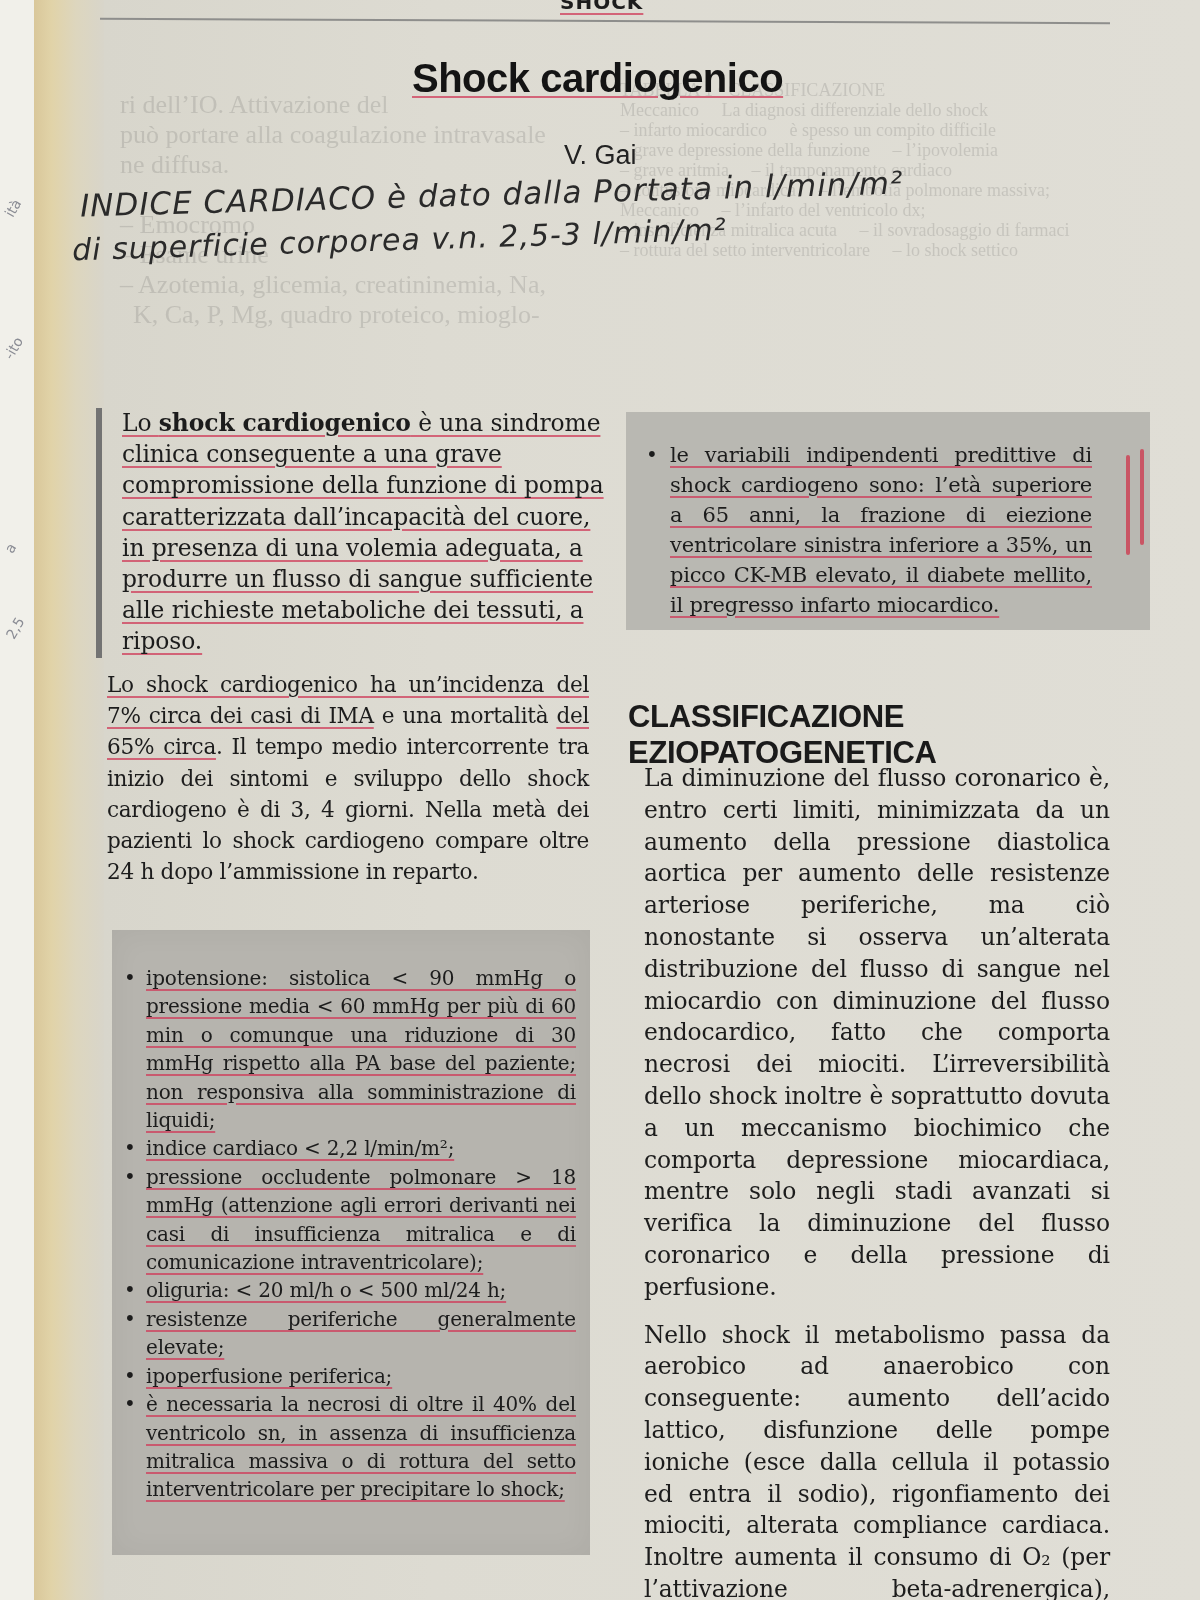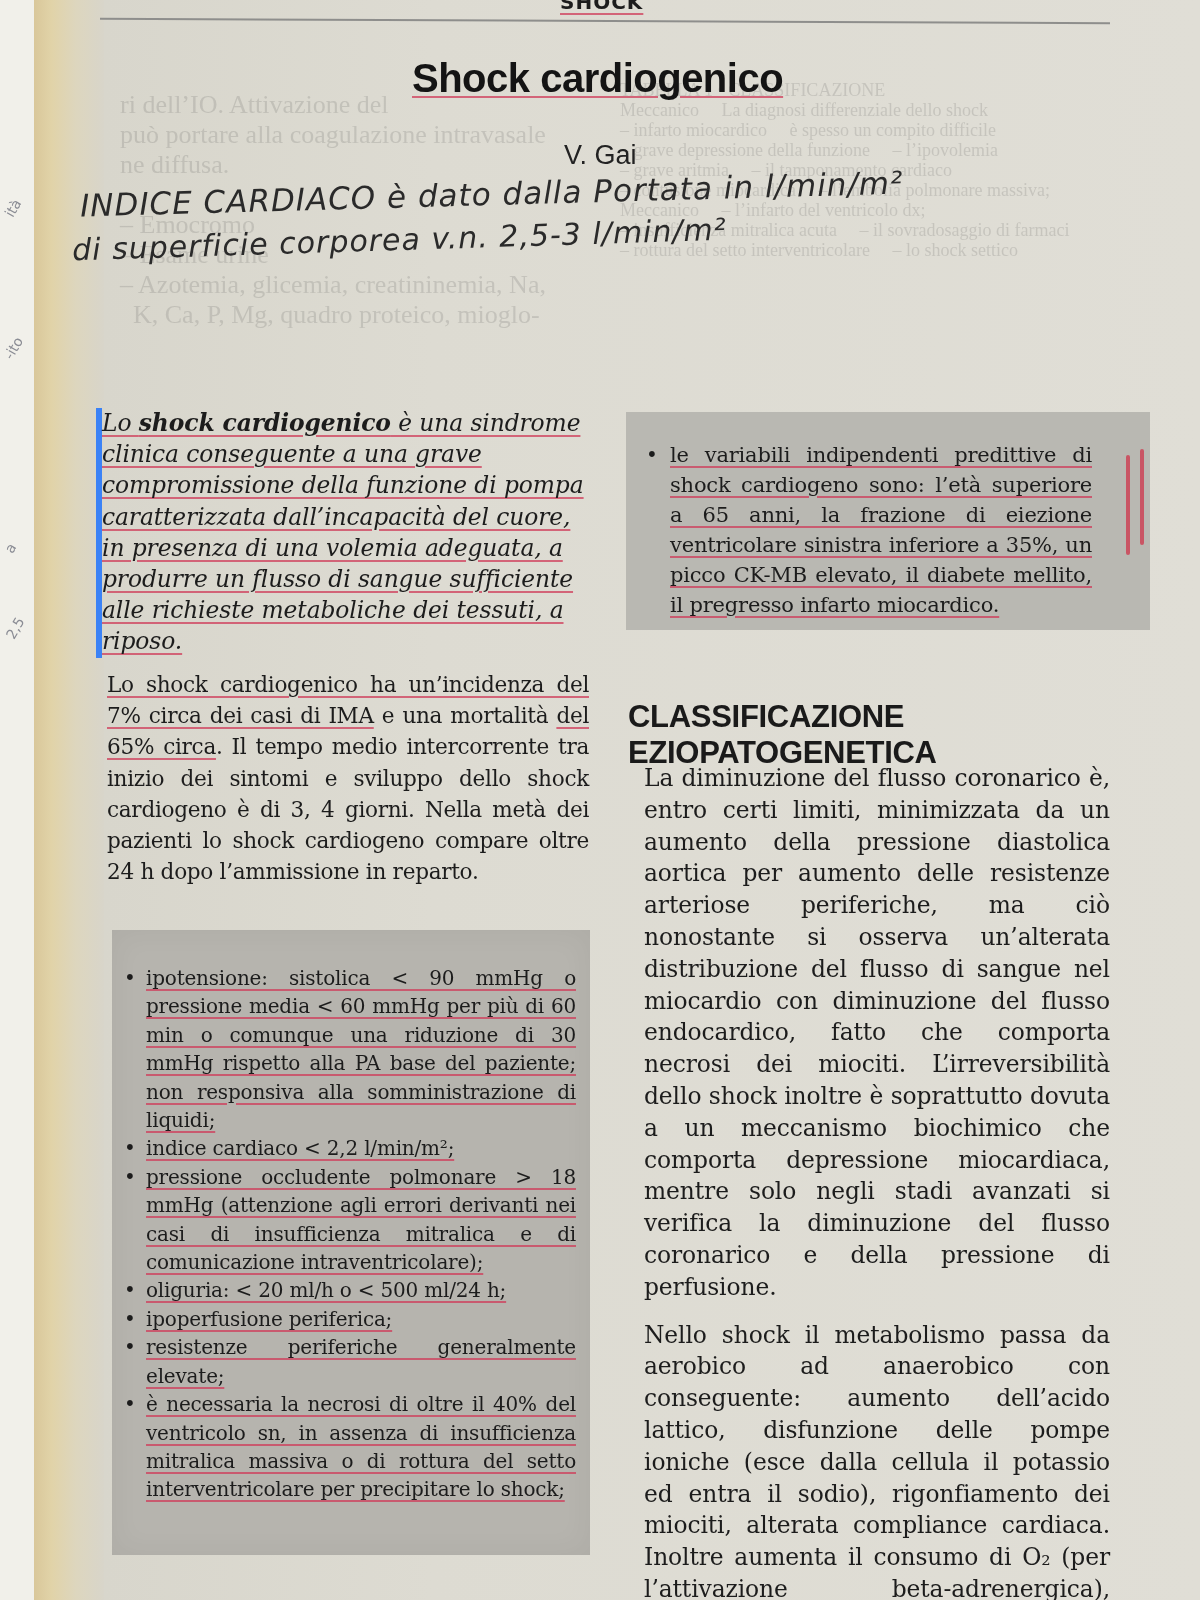"Lo shock cardiogenico è una" .abstract { border-left: 6px solid #3b82f6 -> 6px solid #737373; font-style: italic -> none; padding-left: none -> 20px }
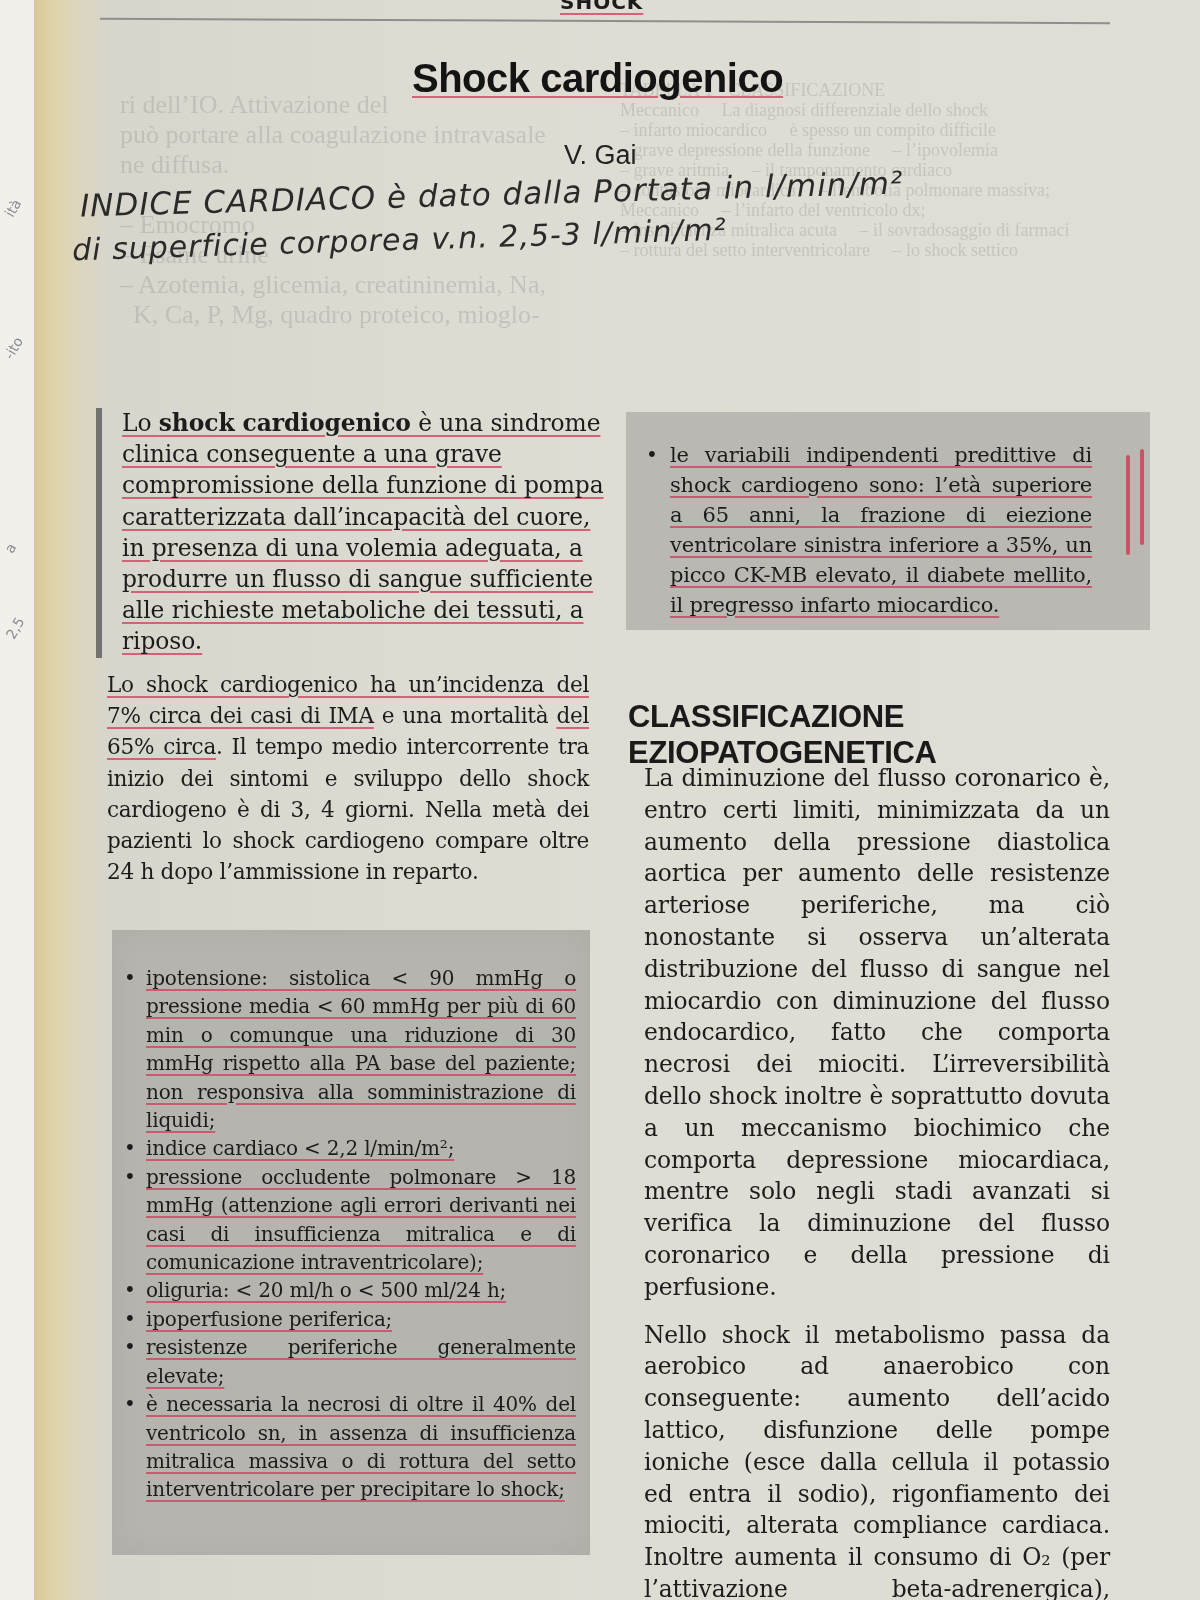"ipoperfusione periferica;" li.red-ul { order: before "resistenze periferiche generalmente" -> after "resistenze periferiche generalmente" }
